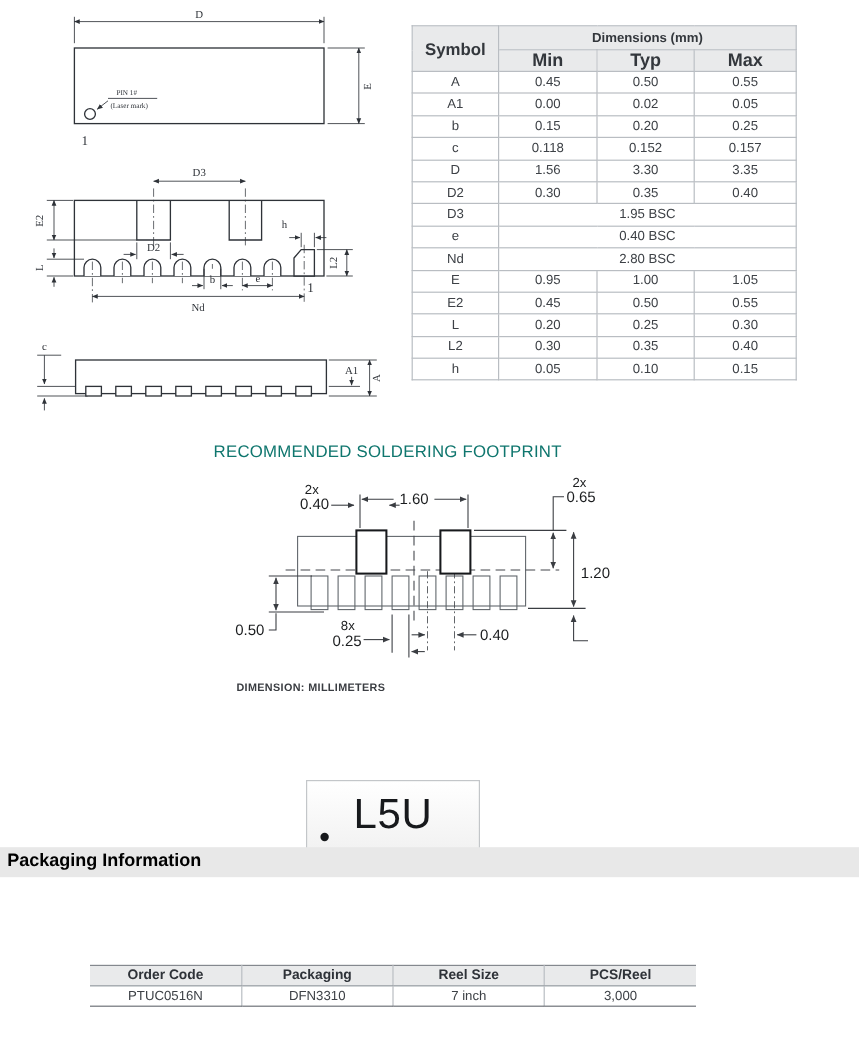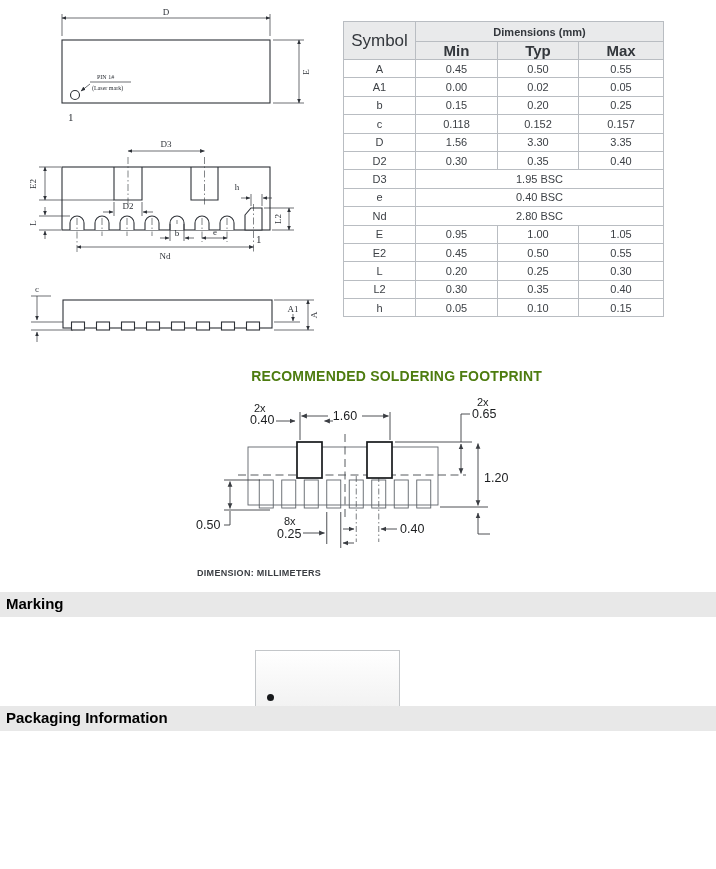"Symbol" table.dims th.sym { font-size: 17px -> 14px; font-weight: normal -> bold }
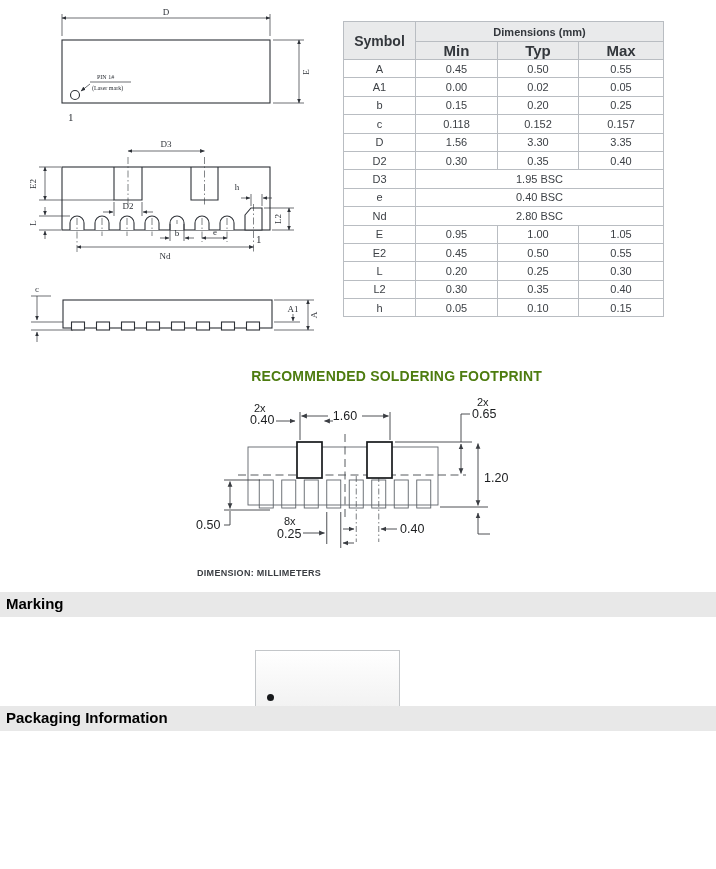"RECOMMENDED SOLDERING FOOTPRINT" .fp-title { color: #4d7c0f -> #0f766e; font-weight: bold -> normal; text-align: right -> left }
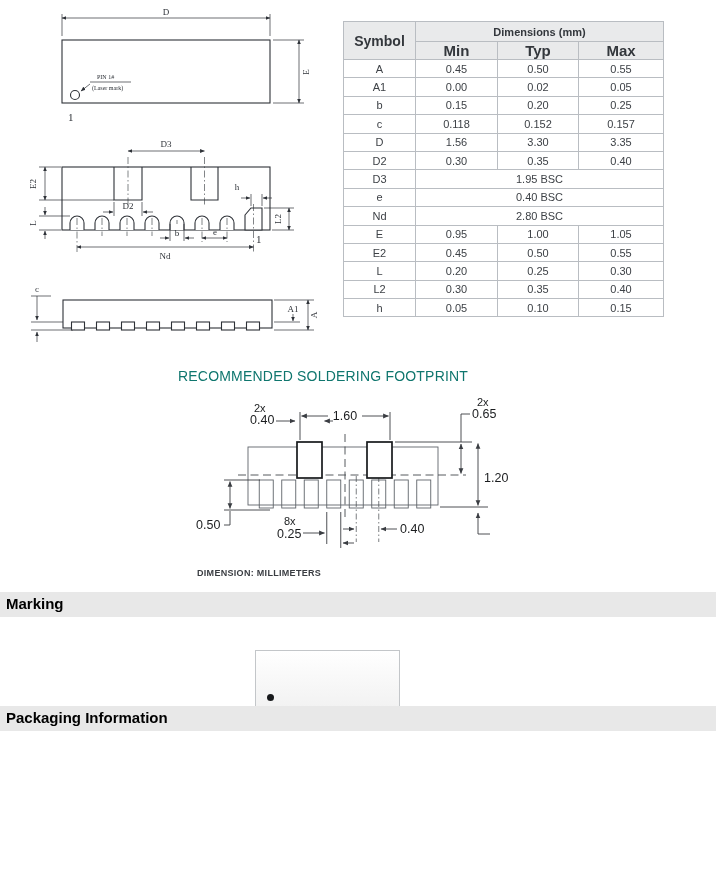"Marking" div.section-bar { html: <div> <span>Marking</span> </div> -> none }
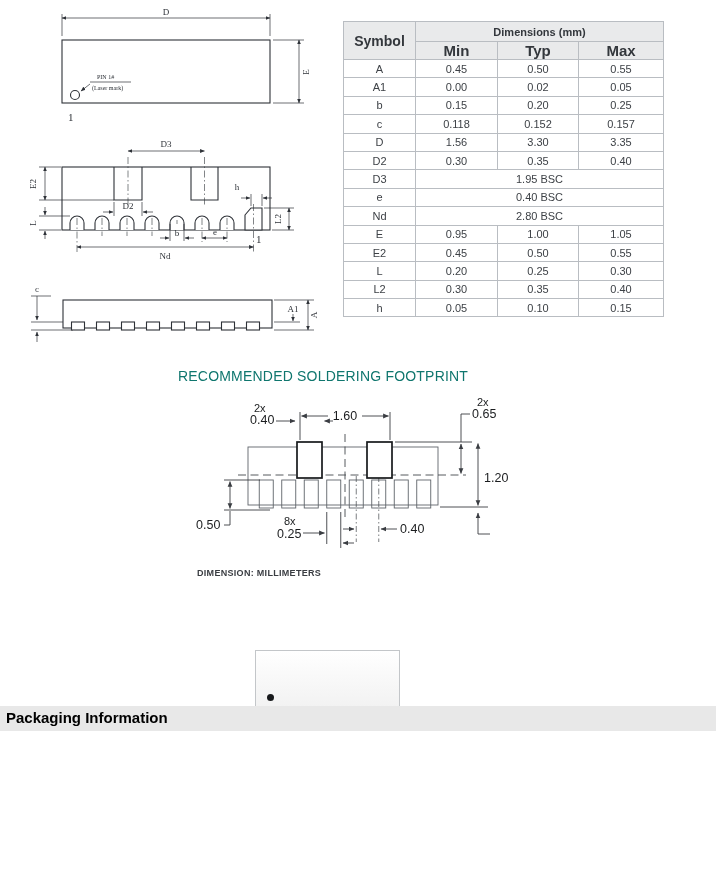"L5U" span.marking-text { html: none -> <span>L5U</span> }
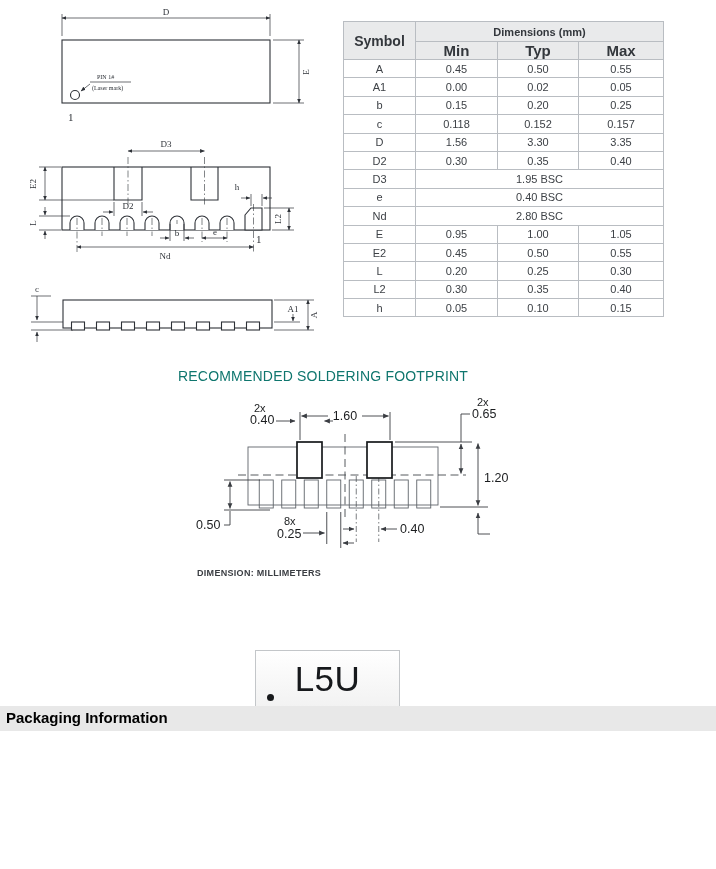"Order Code" table.pkg { html: none -> <table> <thead> <tr> <th>Order Code</th> <th>Packaging</th> <th>Reel Size</th> <th>PCS/Reel</th> </tr> </thead> <tbody> <tr> <td>PTUC0516N</td> <td>DFN3310</td> <td>7 inch</td> <td>3,000</td> </tr> </tbody> </table> }
